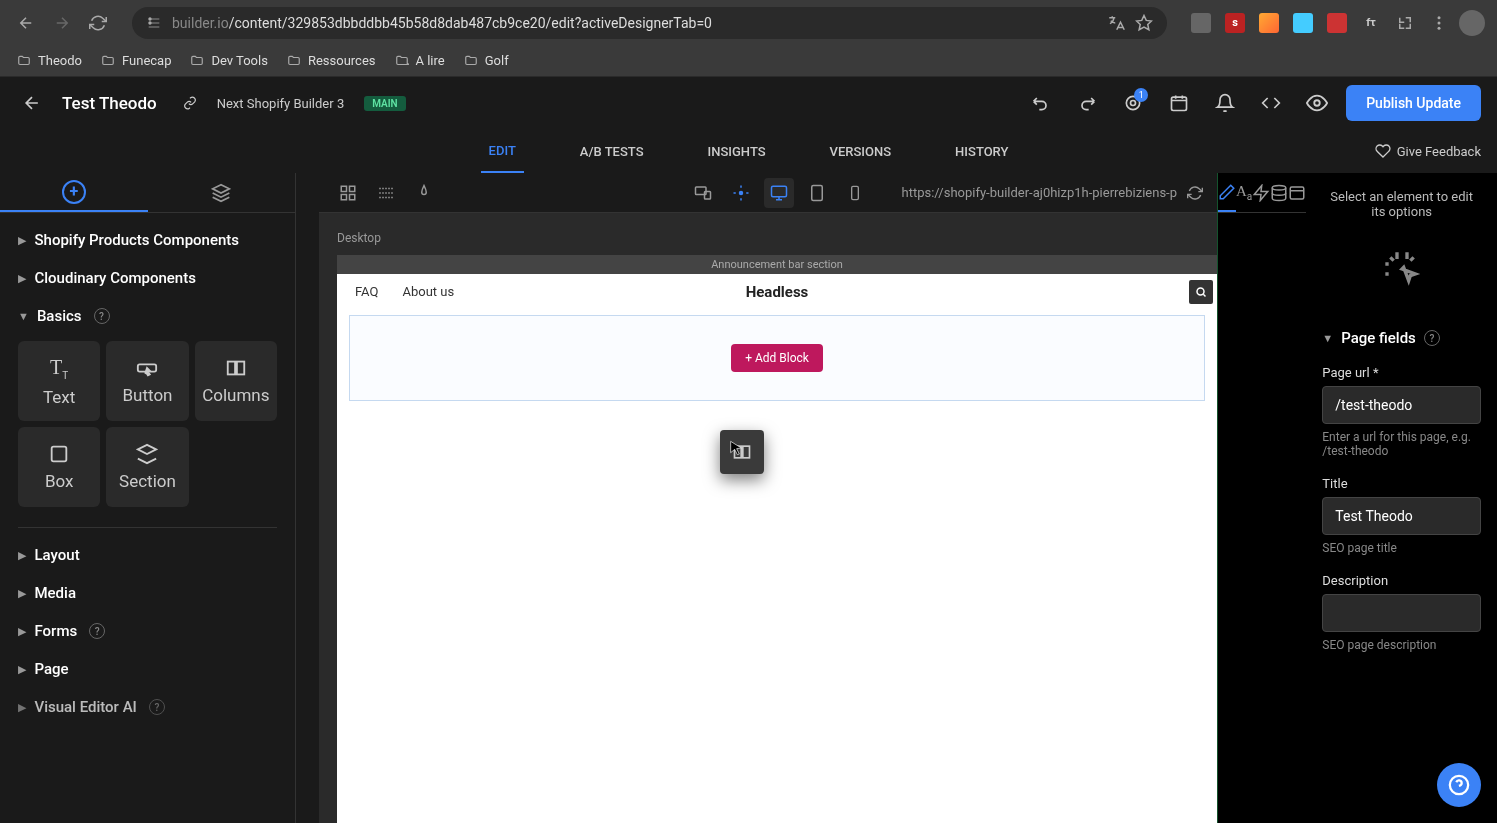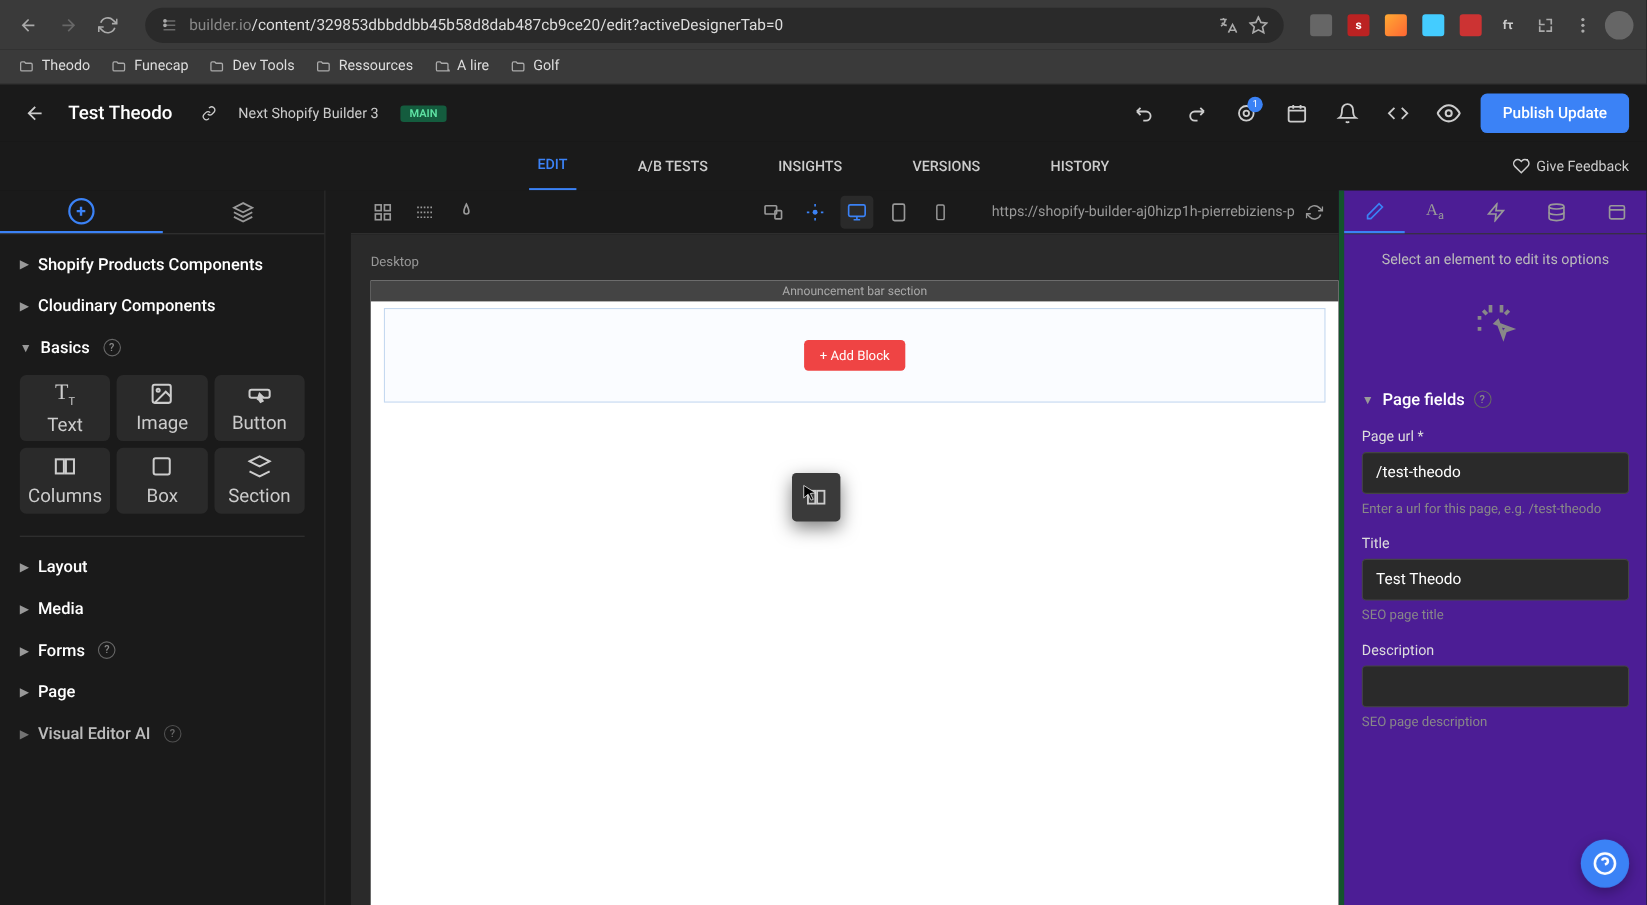"Aa" .right-panel { background: #4c1d95 -> #000000; border-left: 5px solid #14532d -> 1px solid #14532d; flex-direction: column -> row }
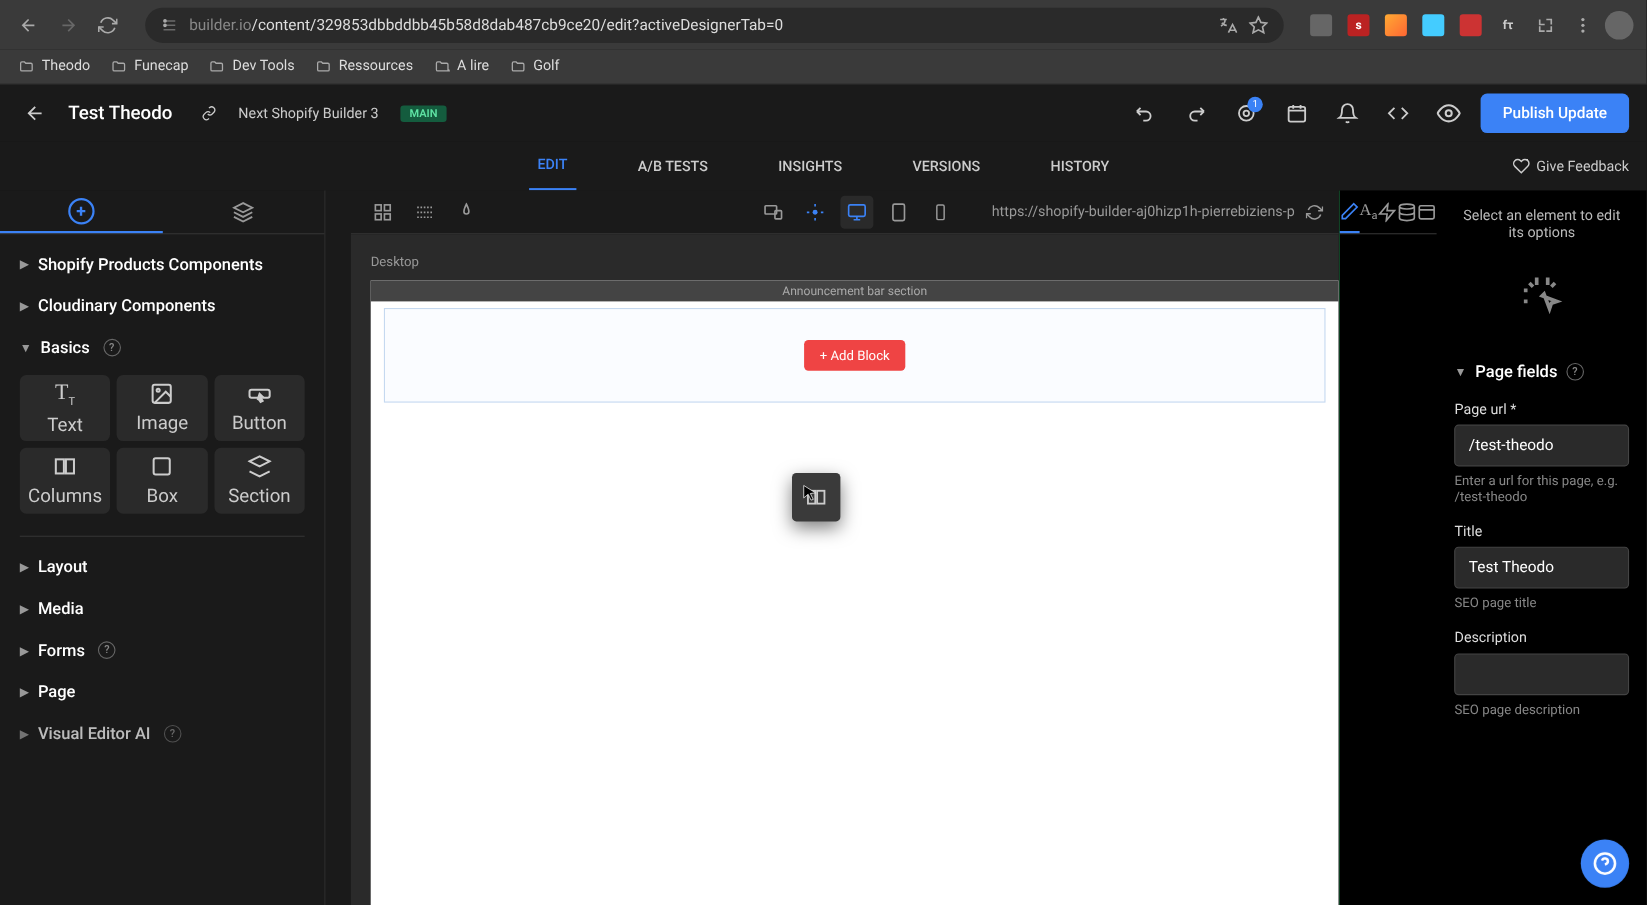"FAQ" div.preview-header { html: none -> <div> <div> <span>FAQ</span> <span>About us</span> </div> <div>Headless</div> <div> <svg> <circle></circle> <path></path> </svg> </div> </div> }
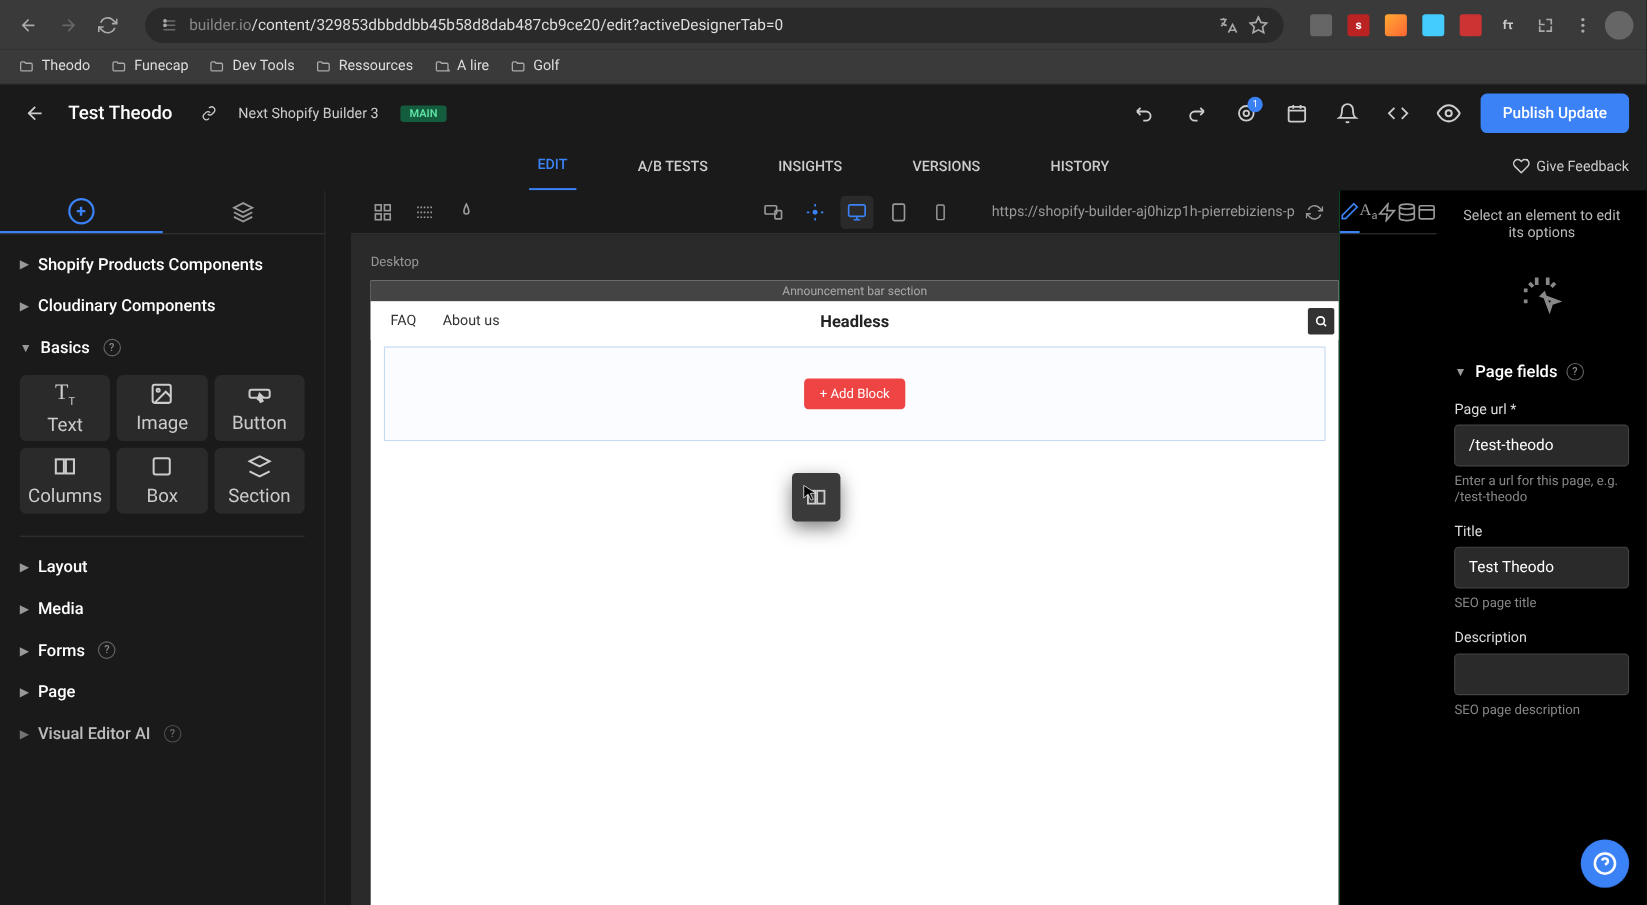"TT" .block-item { height: 60px -> 80px }
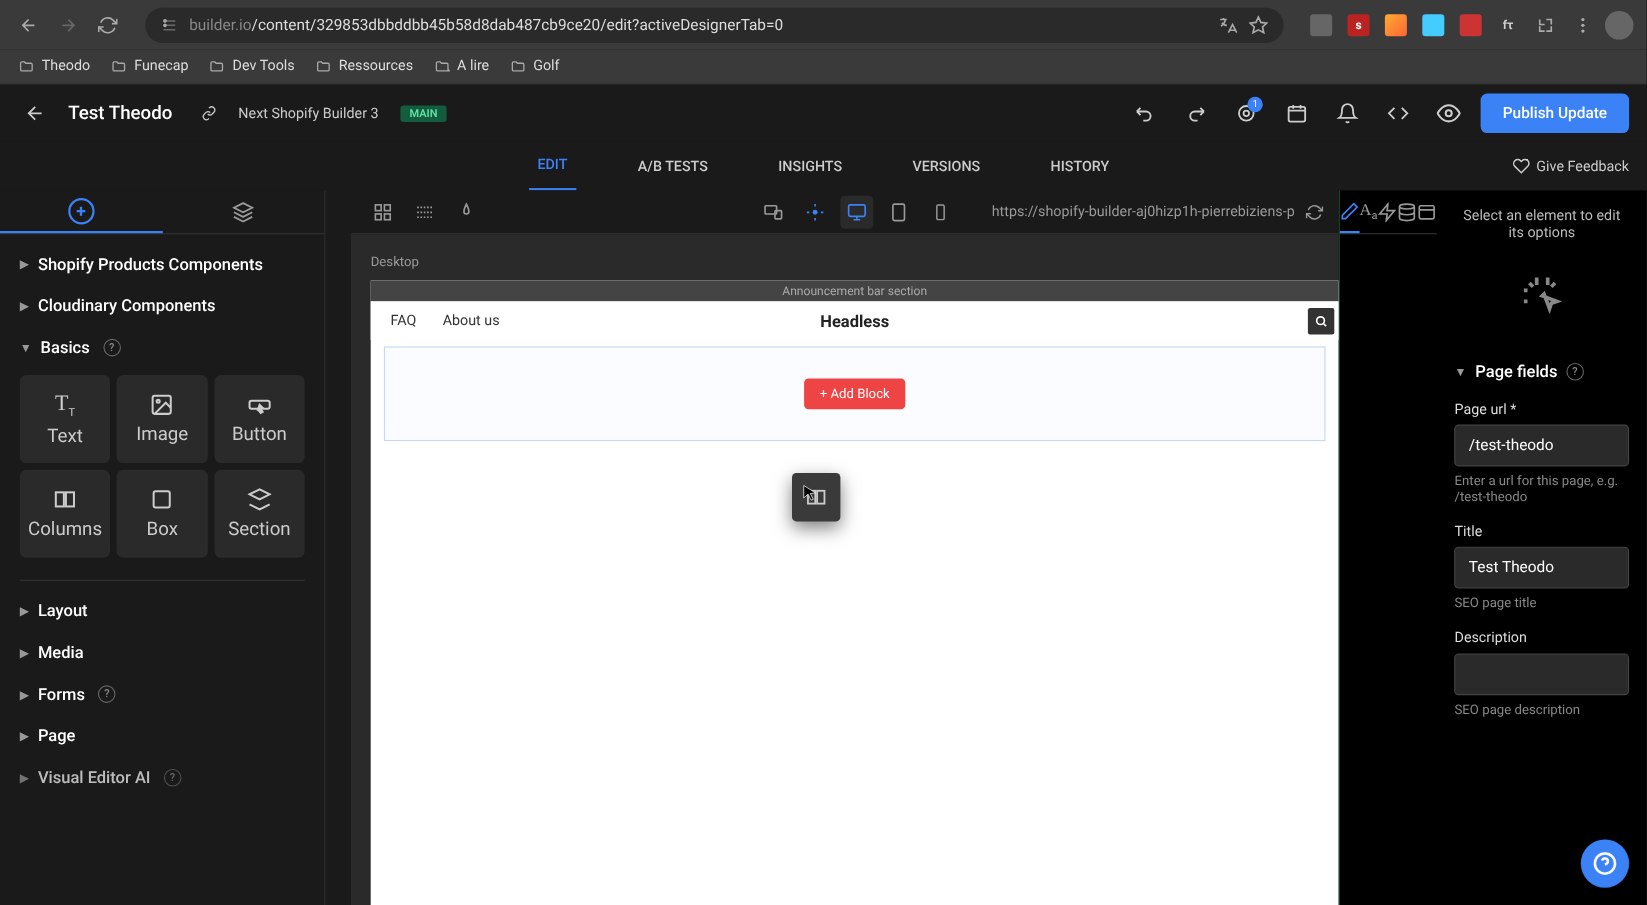"+ Add Block" .add-block-btn { background: #ef4444 -> #be185d }
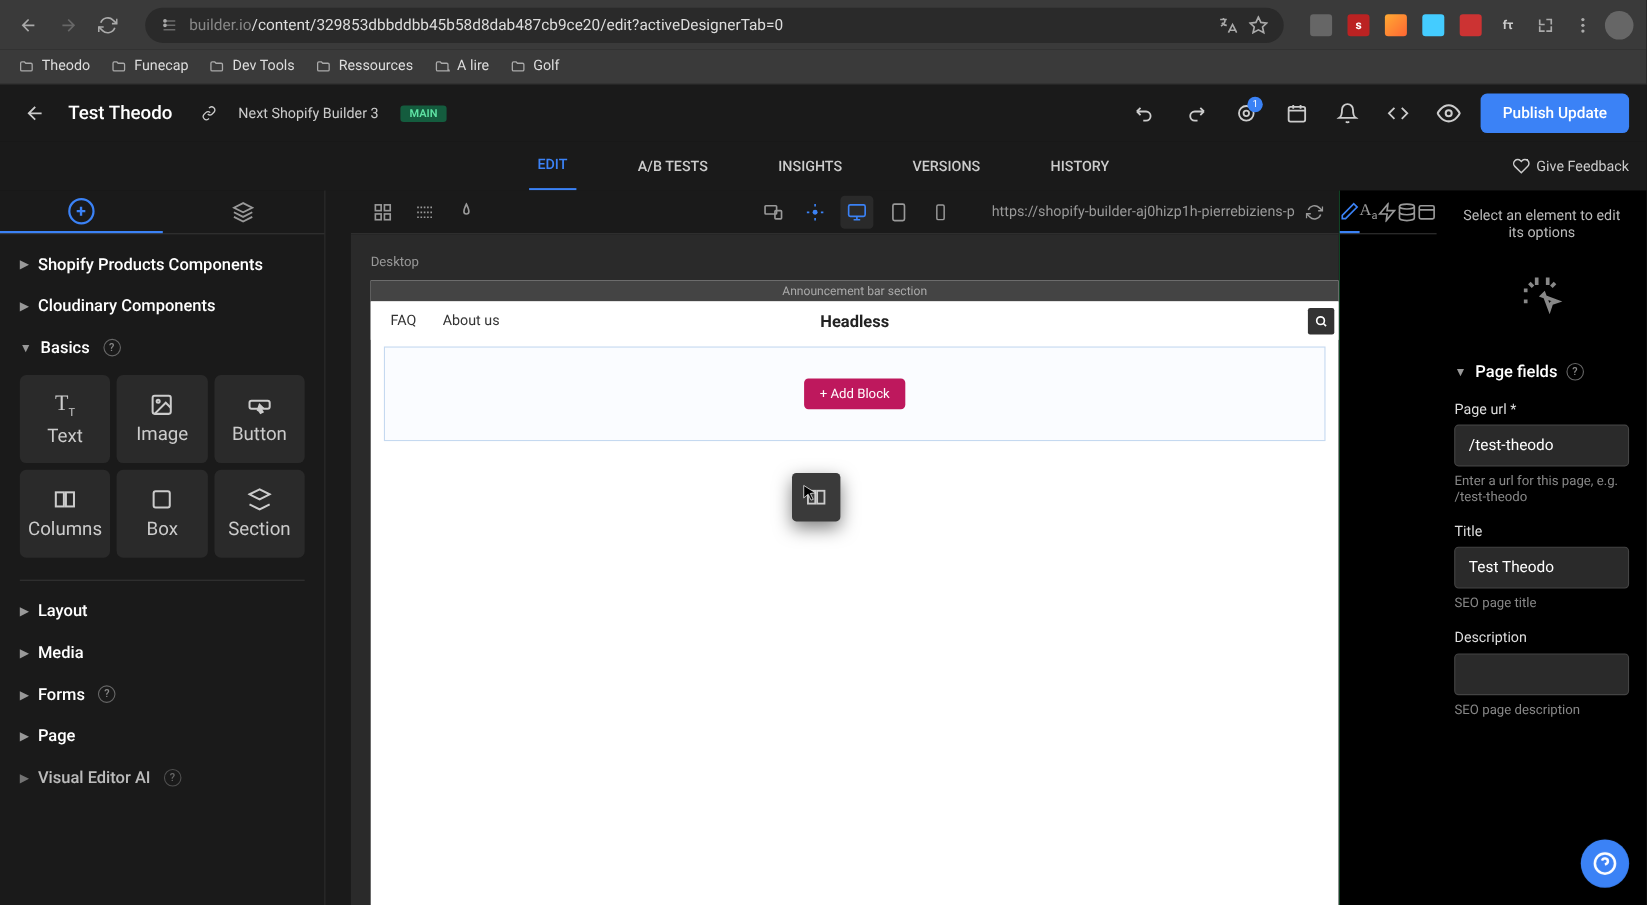"Image" div.block-item { html: <div> <svg> <rect></rect> <circle></circle> <path></path> </svg> <span>Image</span> </div> -> none }
